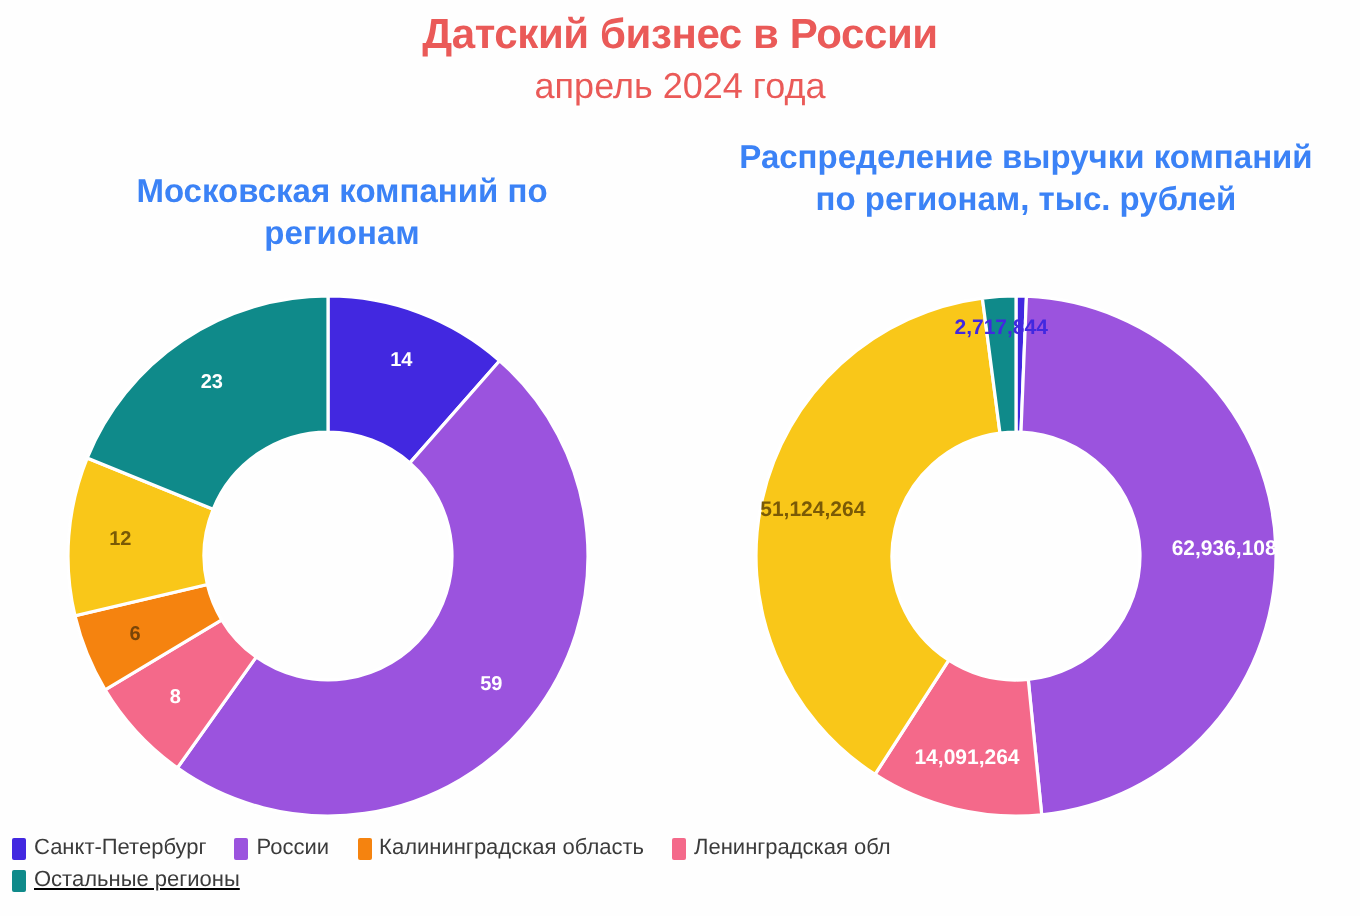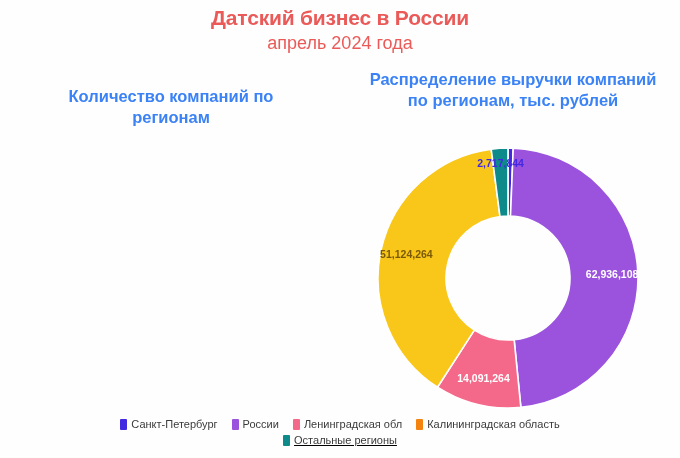"Количество компаний по регионам" div.chart-title { text: Количество -> Московская }
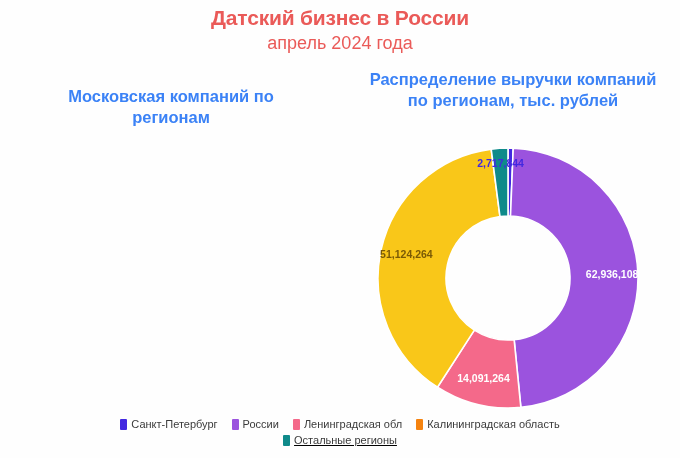"14" div.donut-wrap { html: none -> <div> <svg> <path></path> <path></path> <path></path> <path></path> <path></path> <path></path> <text>14</text> <text>59</text> <text>8</text> <text>6</text> <text>12</text> <text>23</text> </svg> </div> }
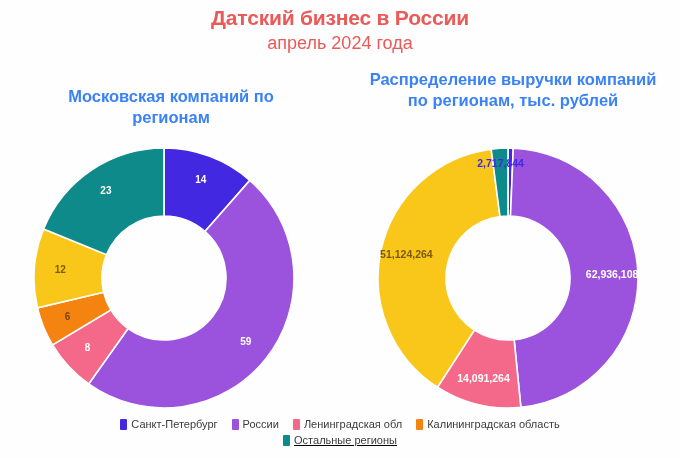"Санкт-Петербург" .legend-row { justify-content: center -> none }
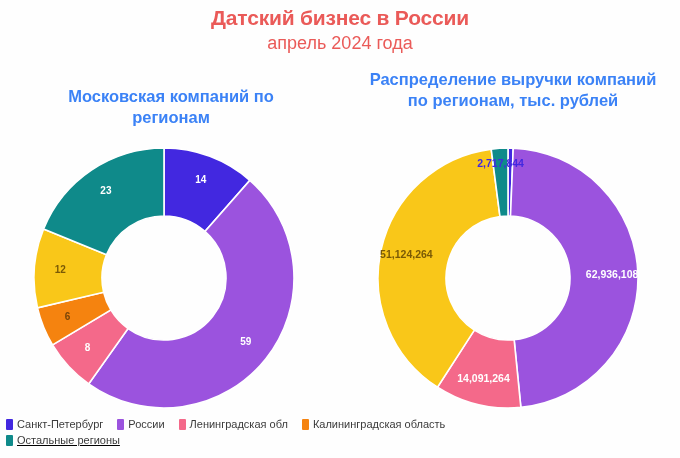"Ленинградская обл" div.legend-item { order: before "Калининградская область" -> after "Калининградская область" }
